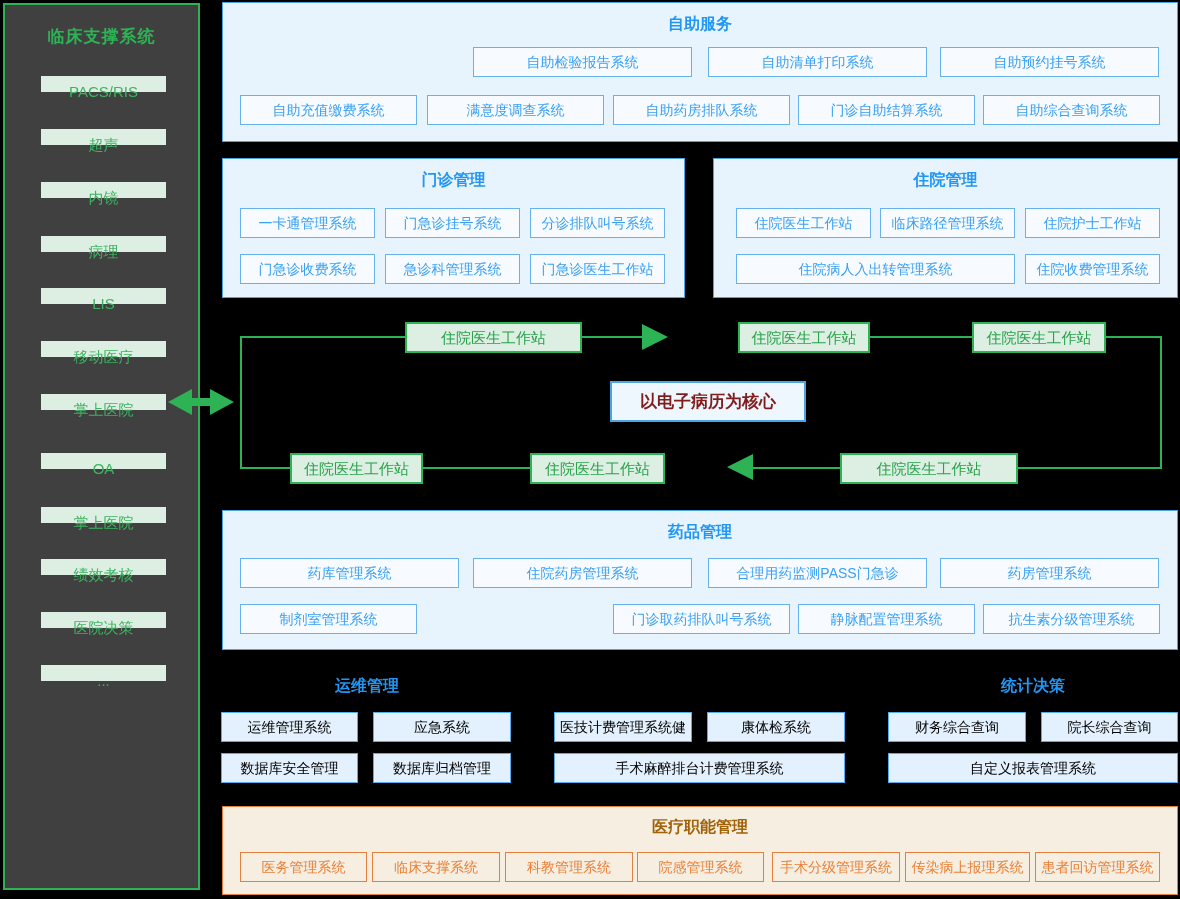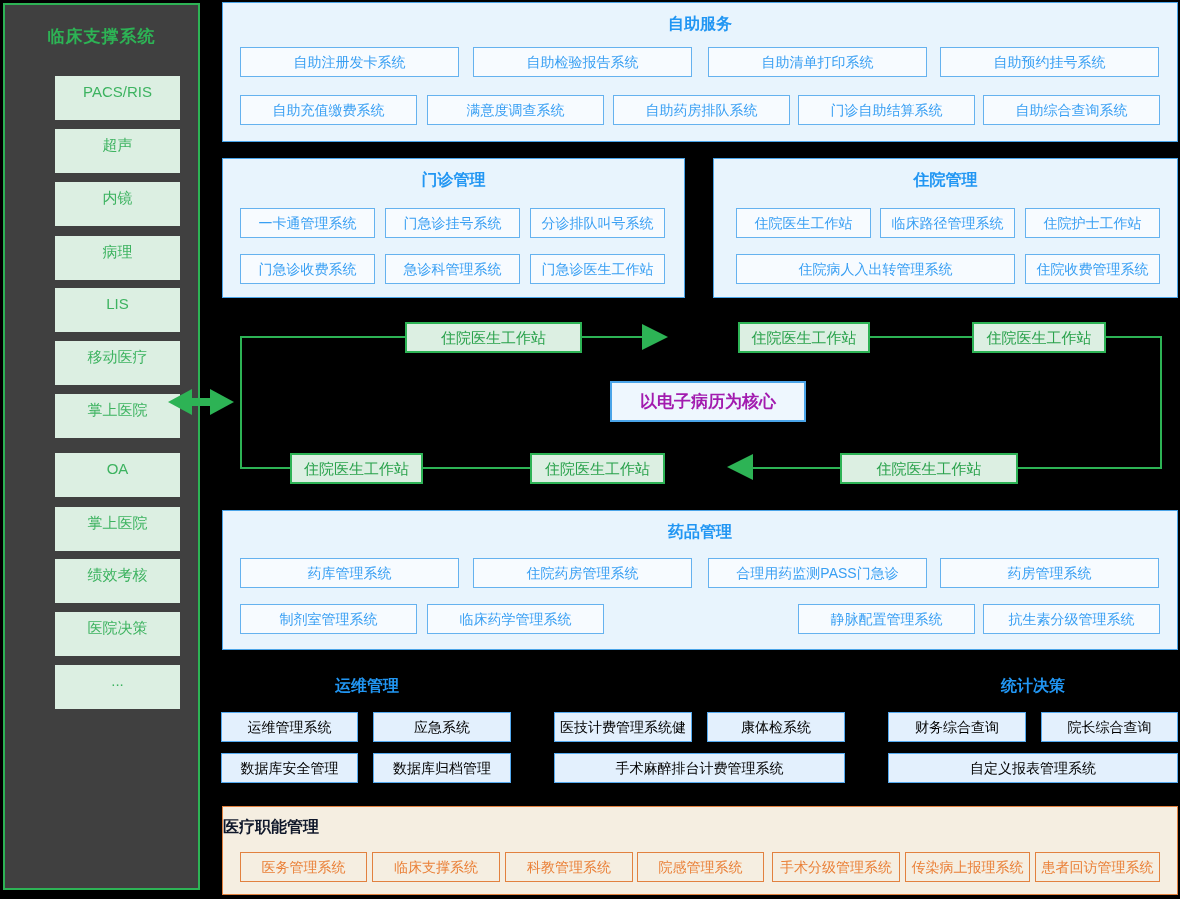"自助注册发卡系统" div.abs { html: <div>自助注册发卡系统</div> -> none }
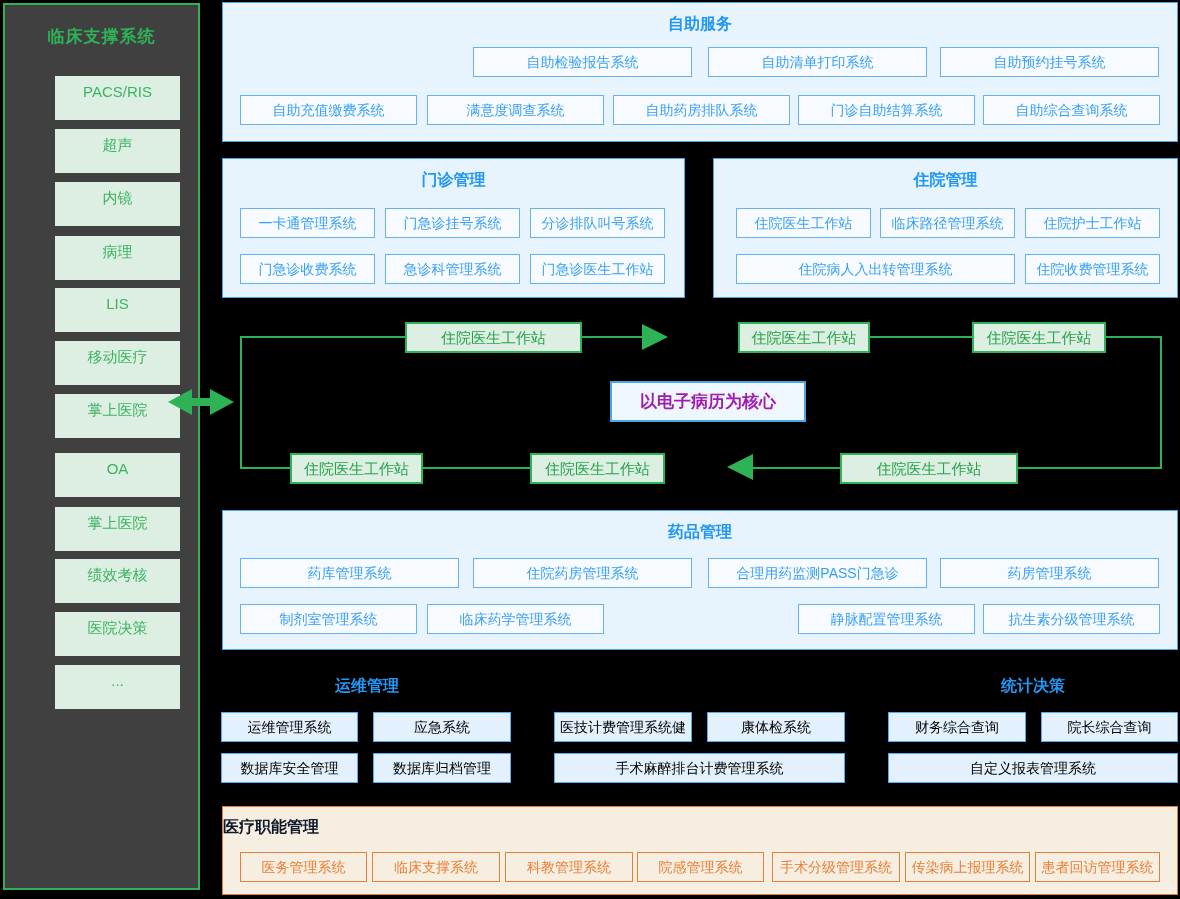"PACS/RIS" .side-item { height: 44px -> 16px; left: 50px -> 36px }
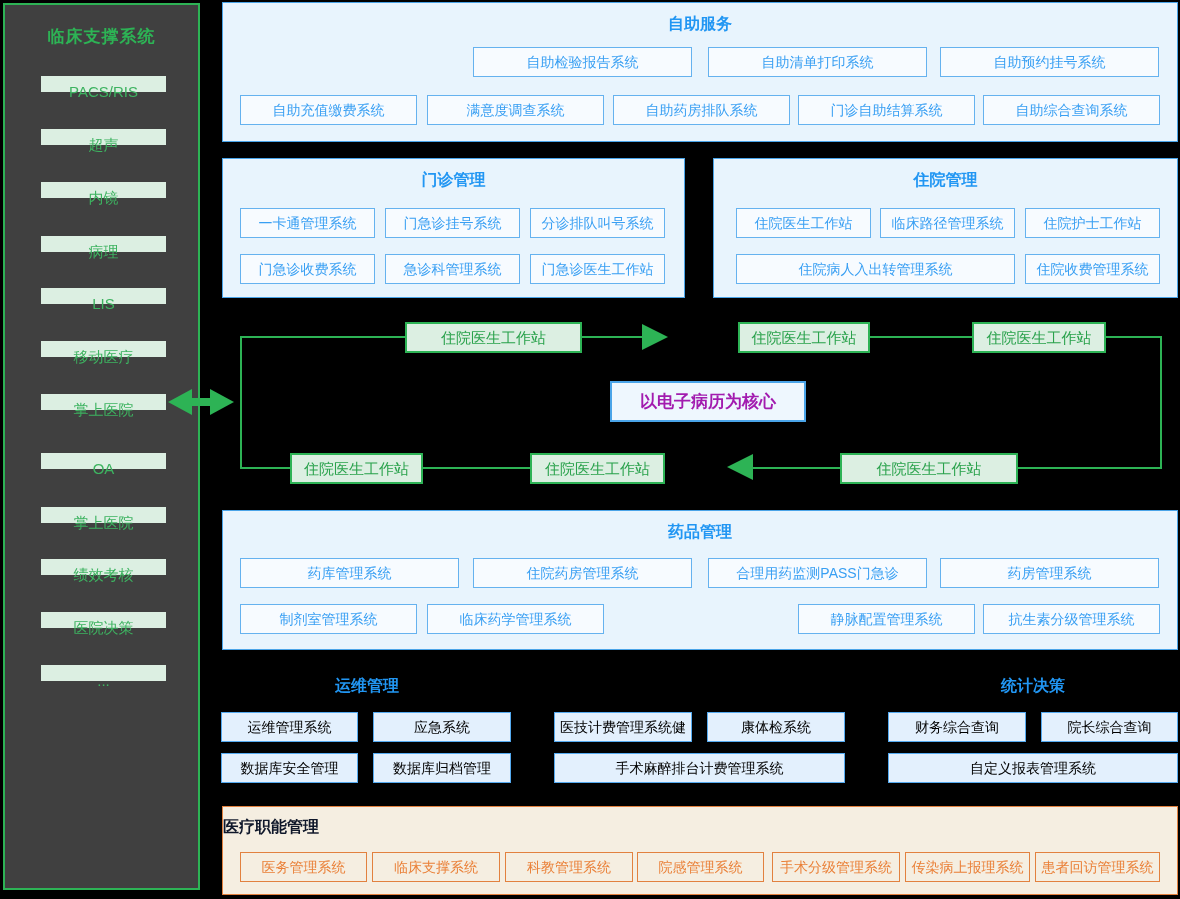"以电子病历为核心" .emr { color: #a21caf -> #7f1d1d }
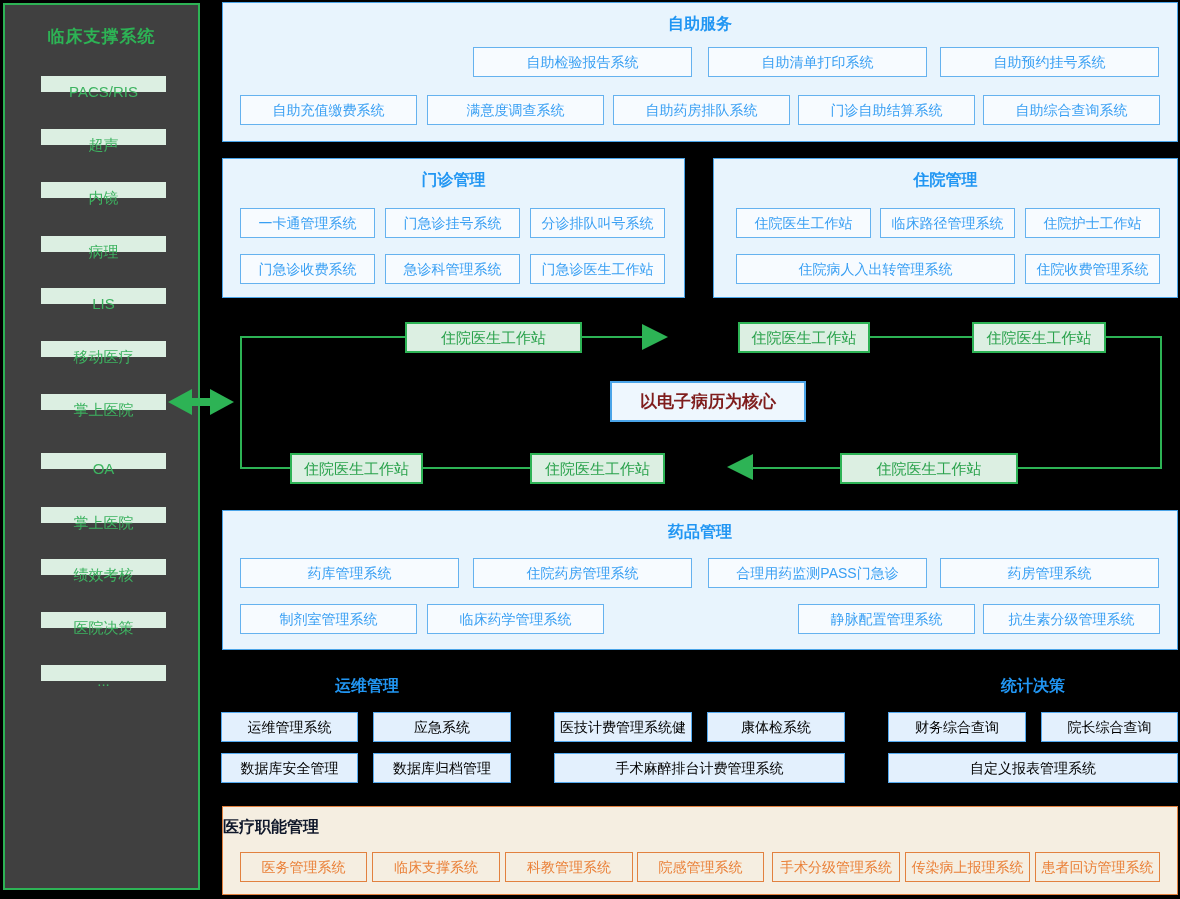"临床药学管理系统" div.abs { html: <div>临床药学管理系统</div> -> none }
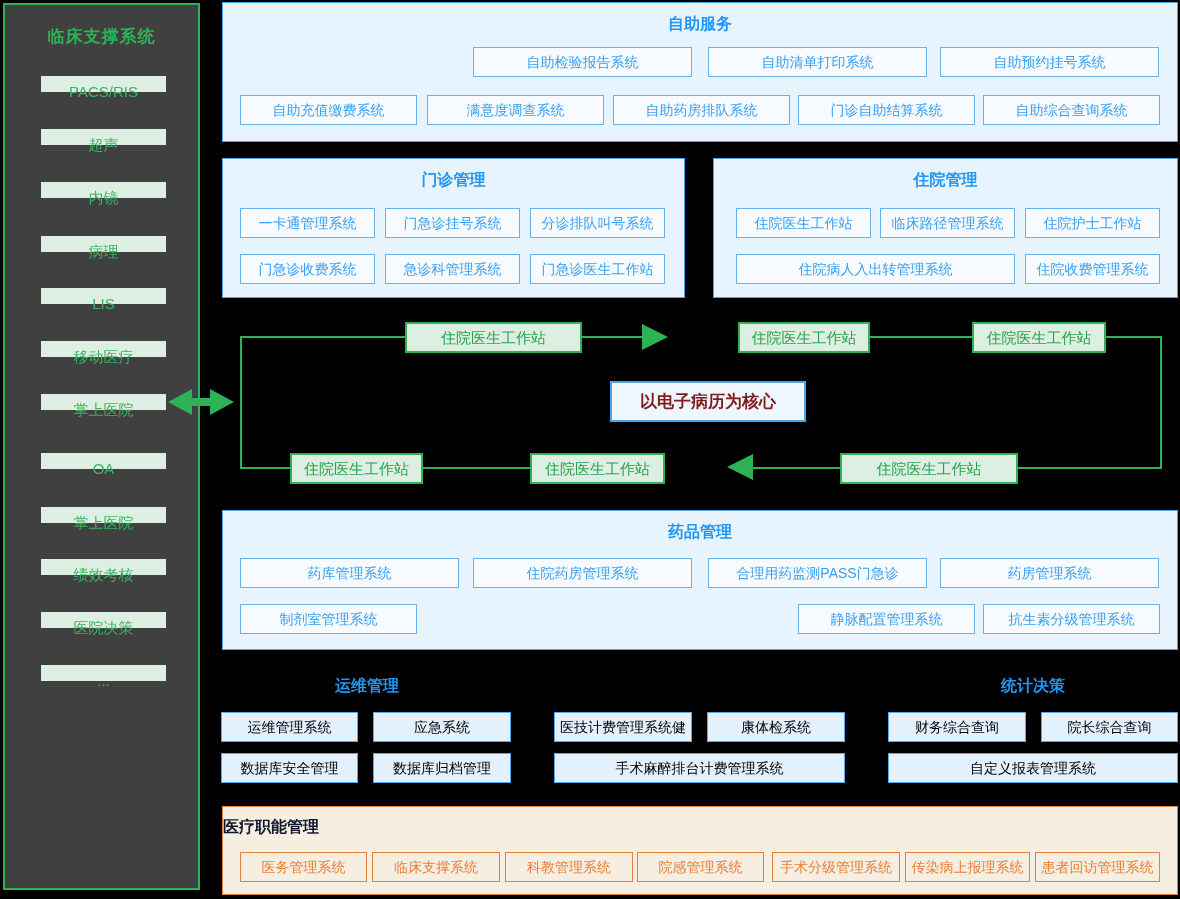"门诊取药排队叫号系统" div.abs { html: none -> <div>门诊取药排队叫号系统</div> }
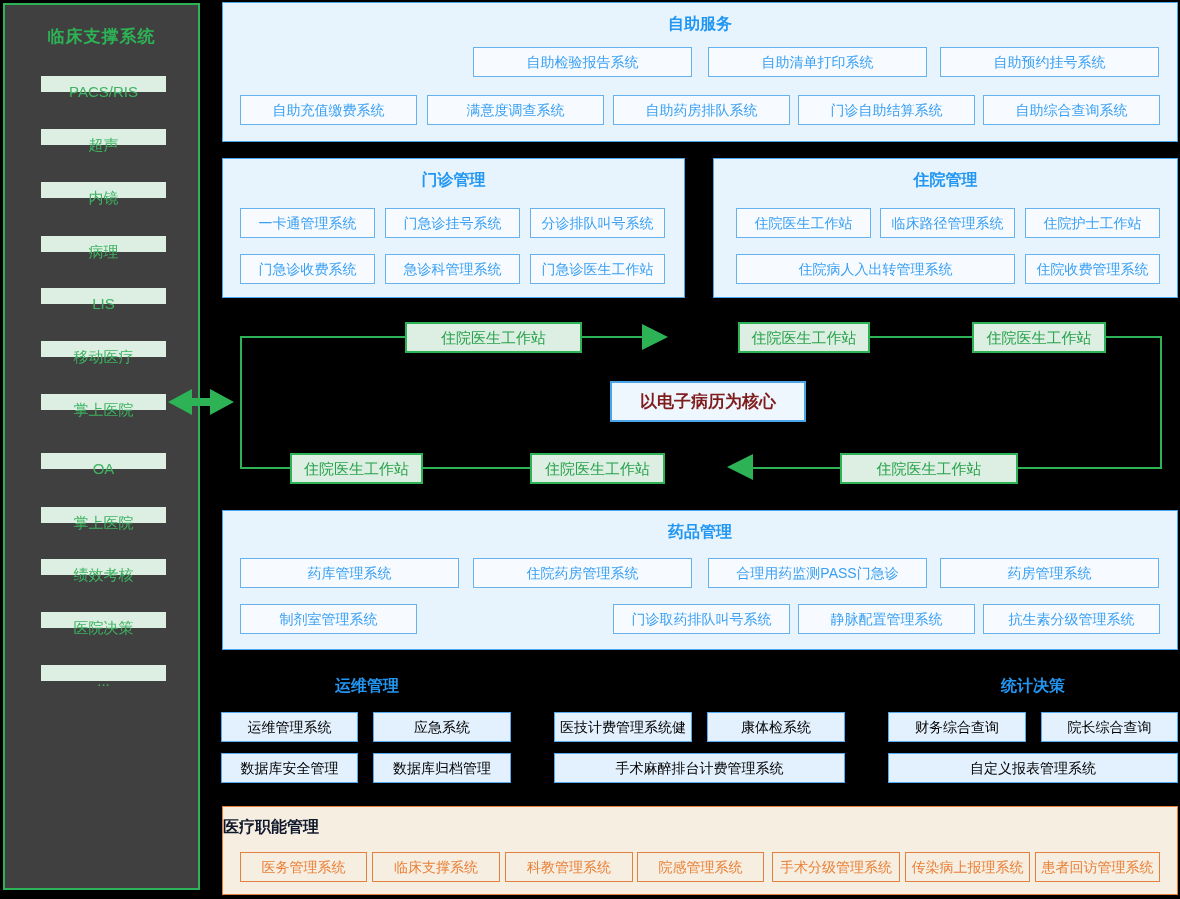"医疗职能管理" .opanel-title { color: #0f172a -> #a16207; text-align: left -> center }
